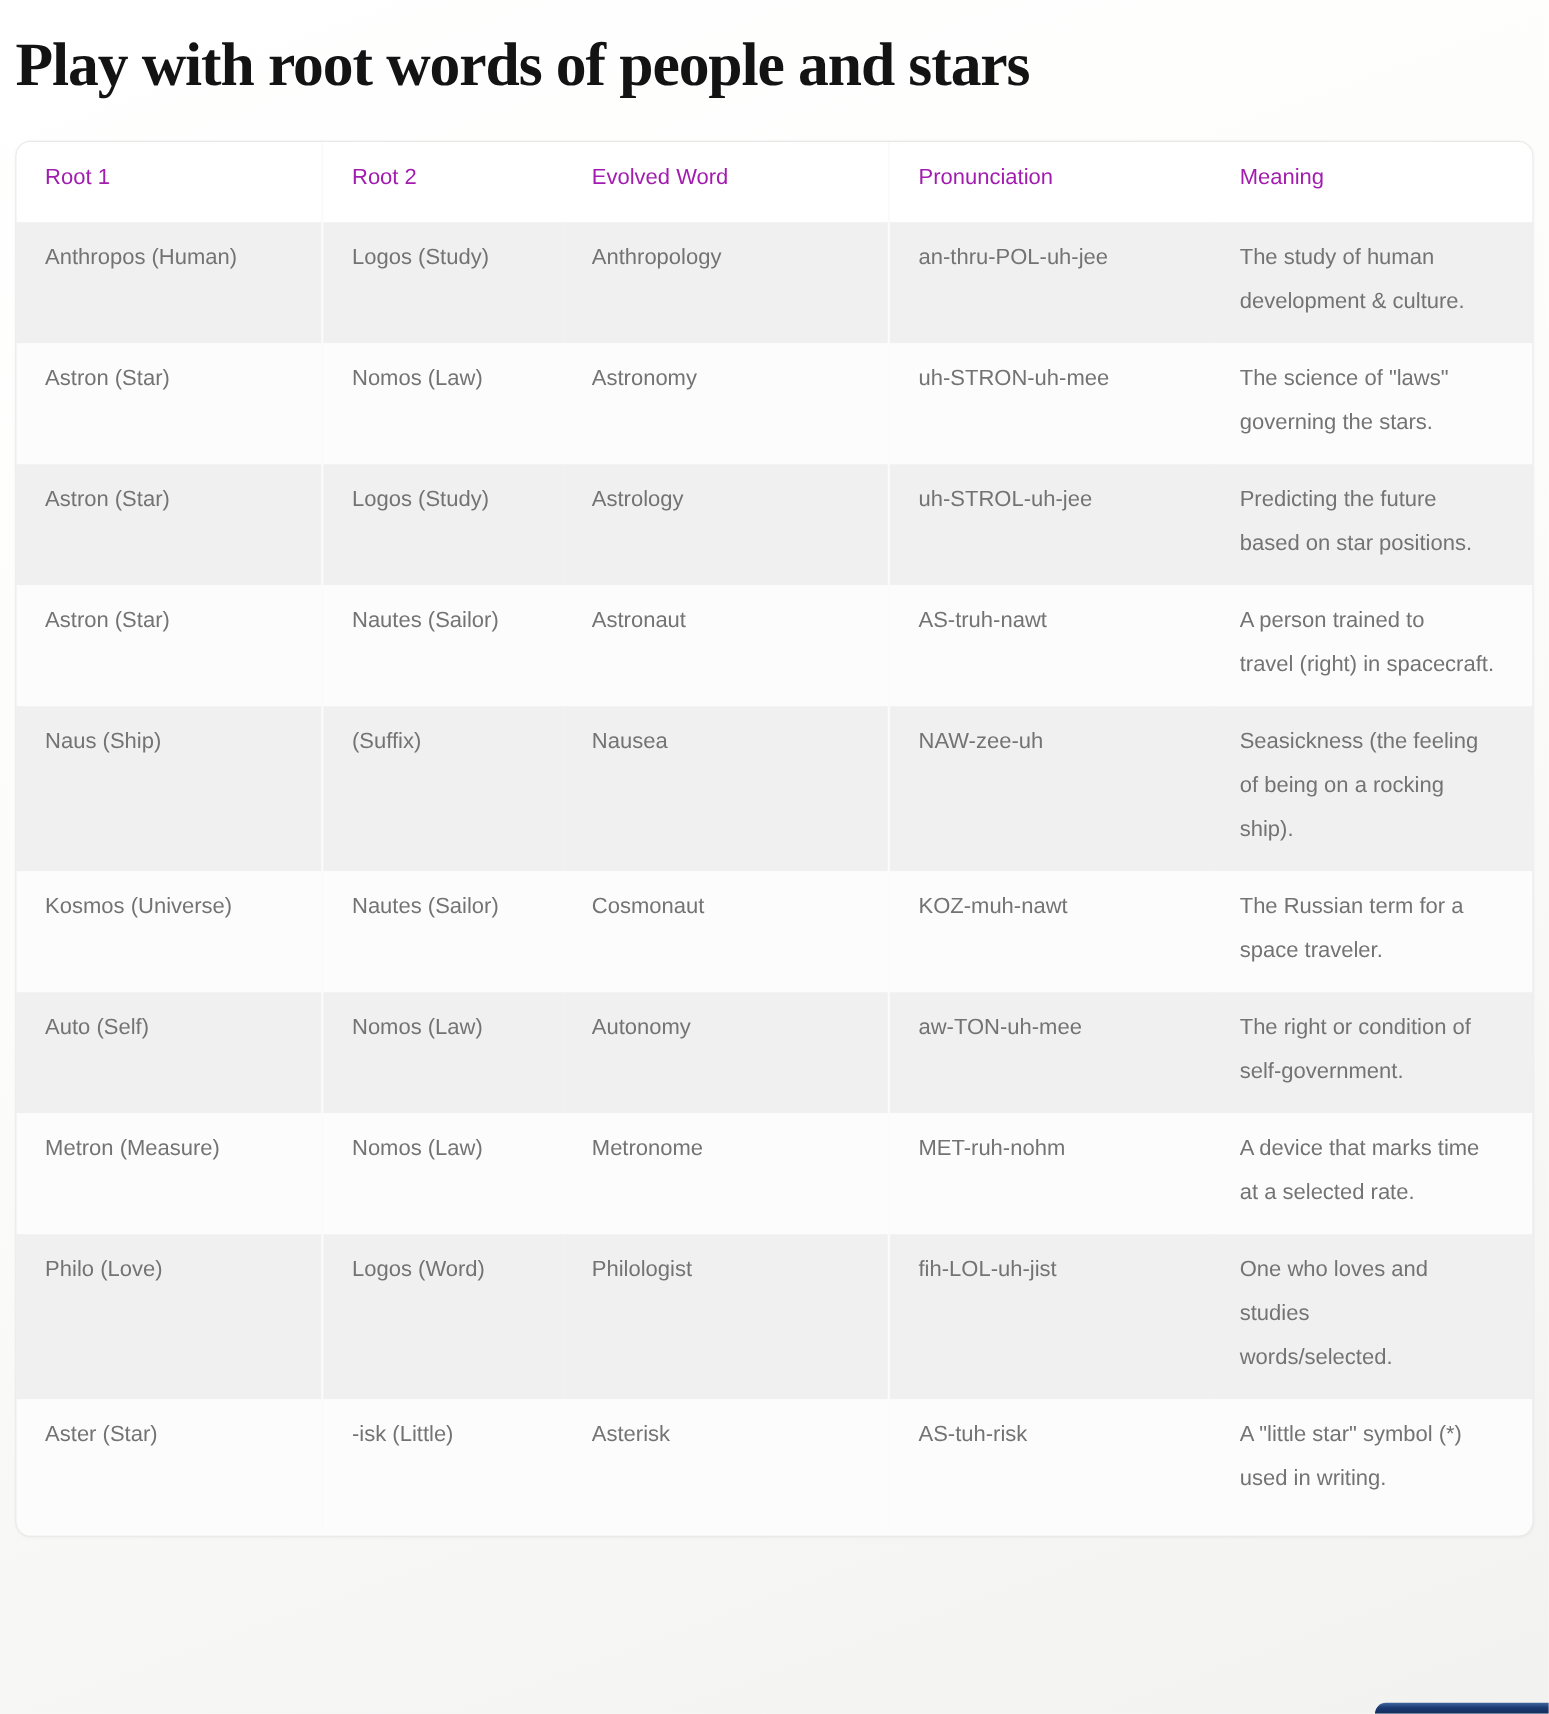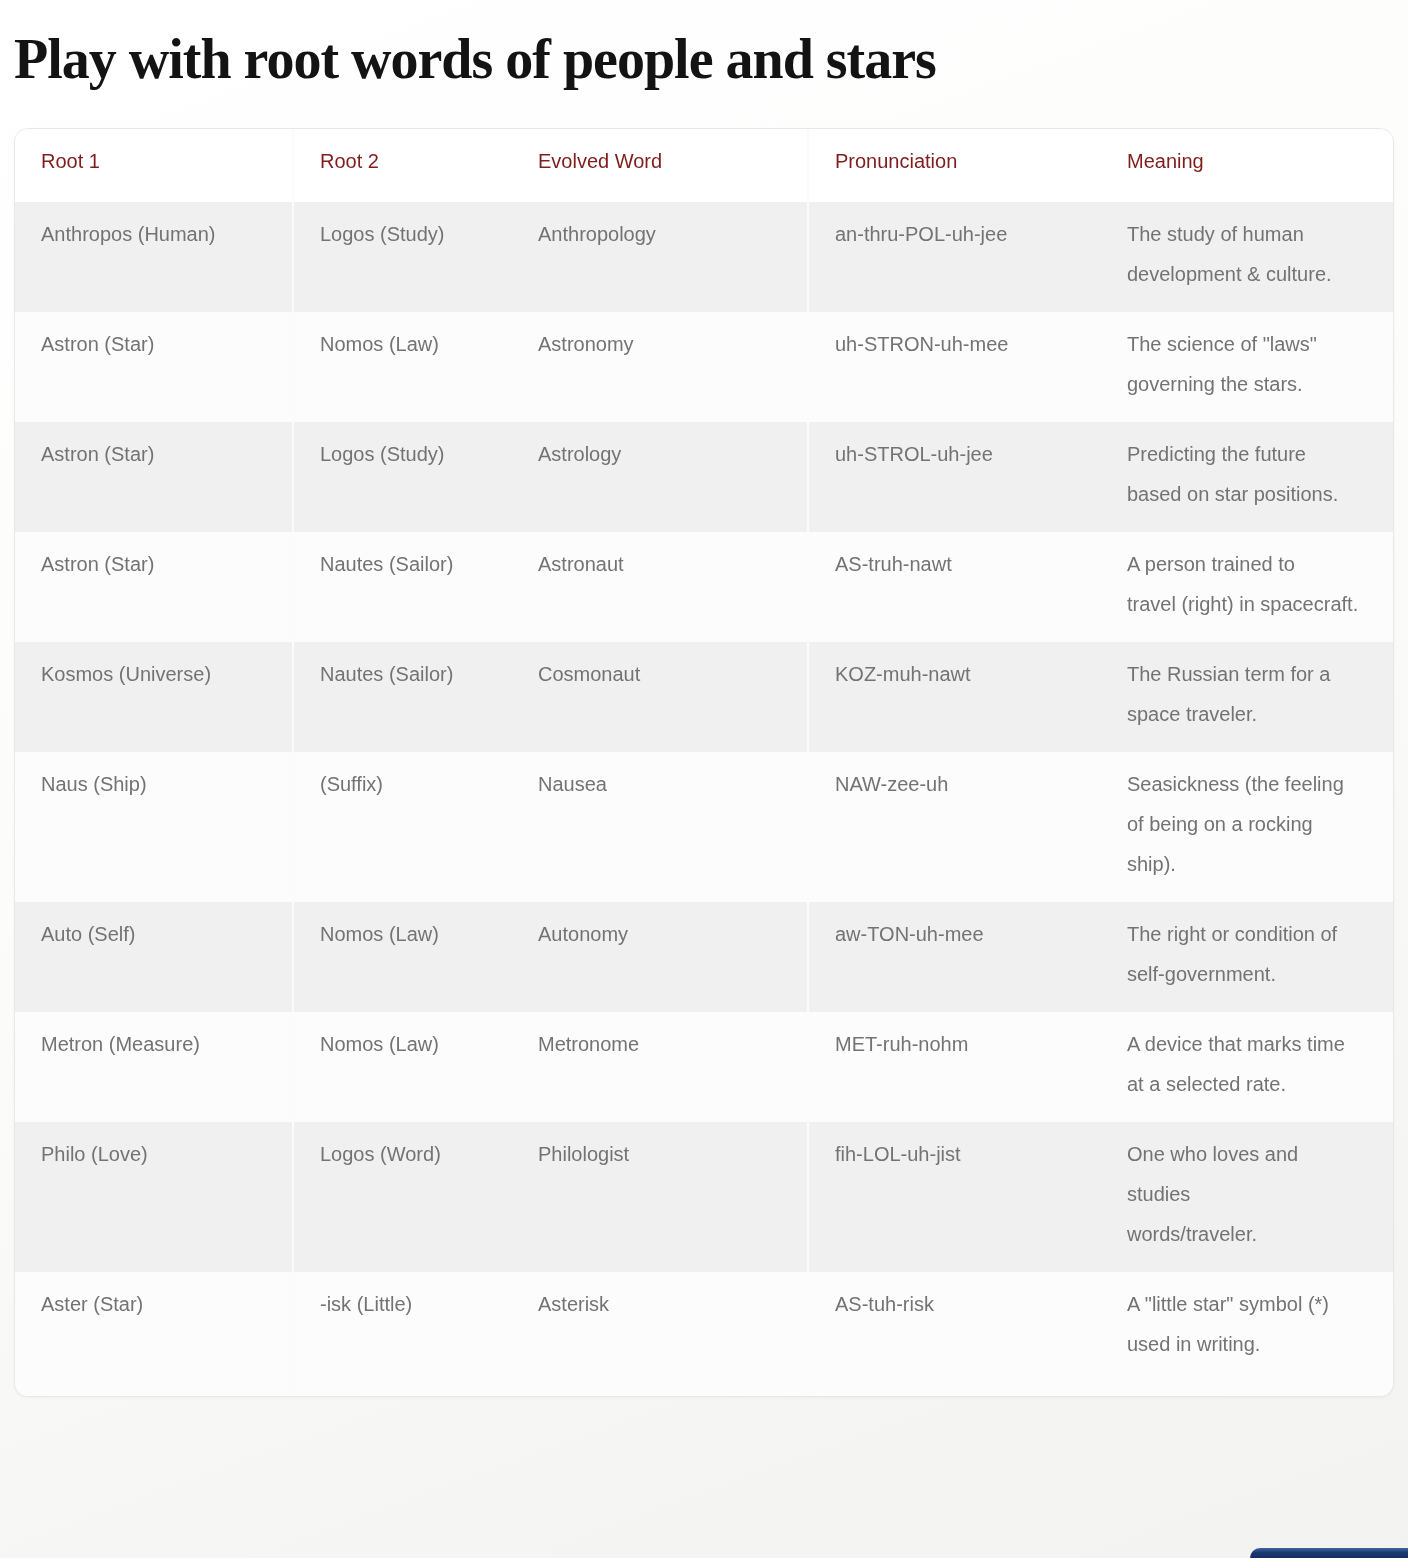"Root 1" thead th { color: #7f1d1d -> #a21caf }
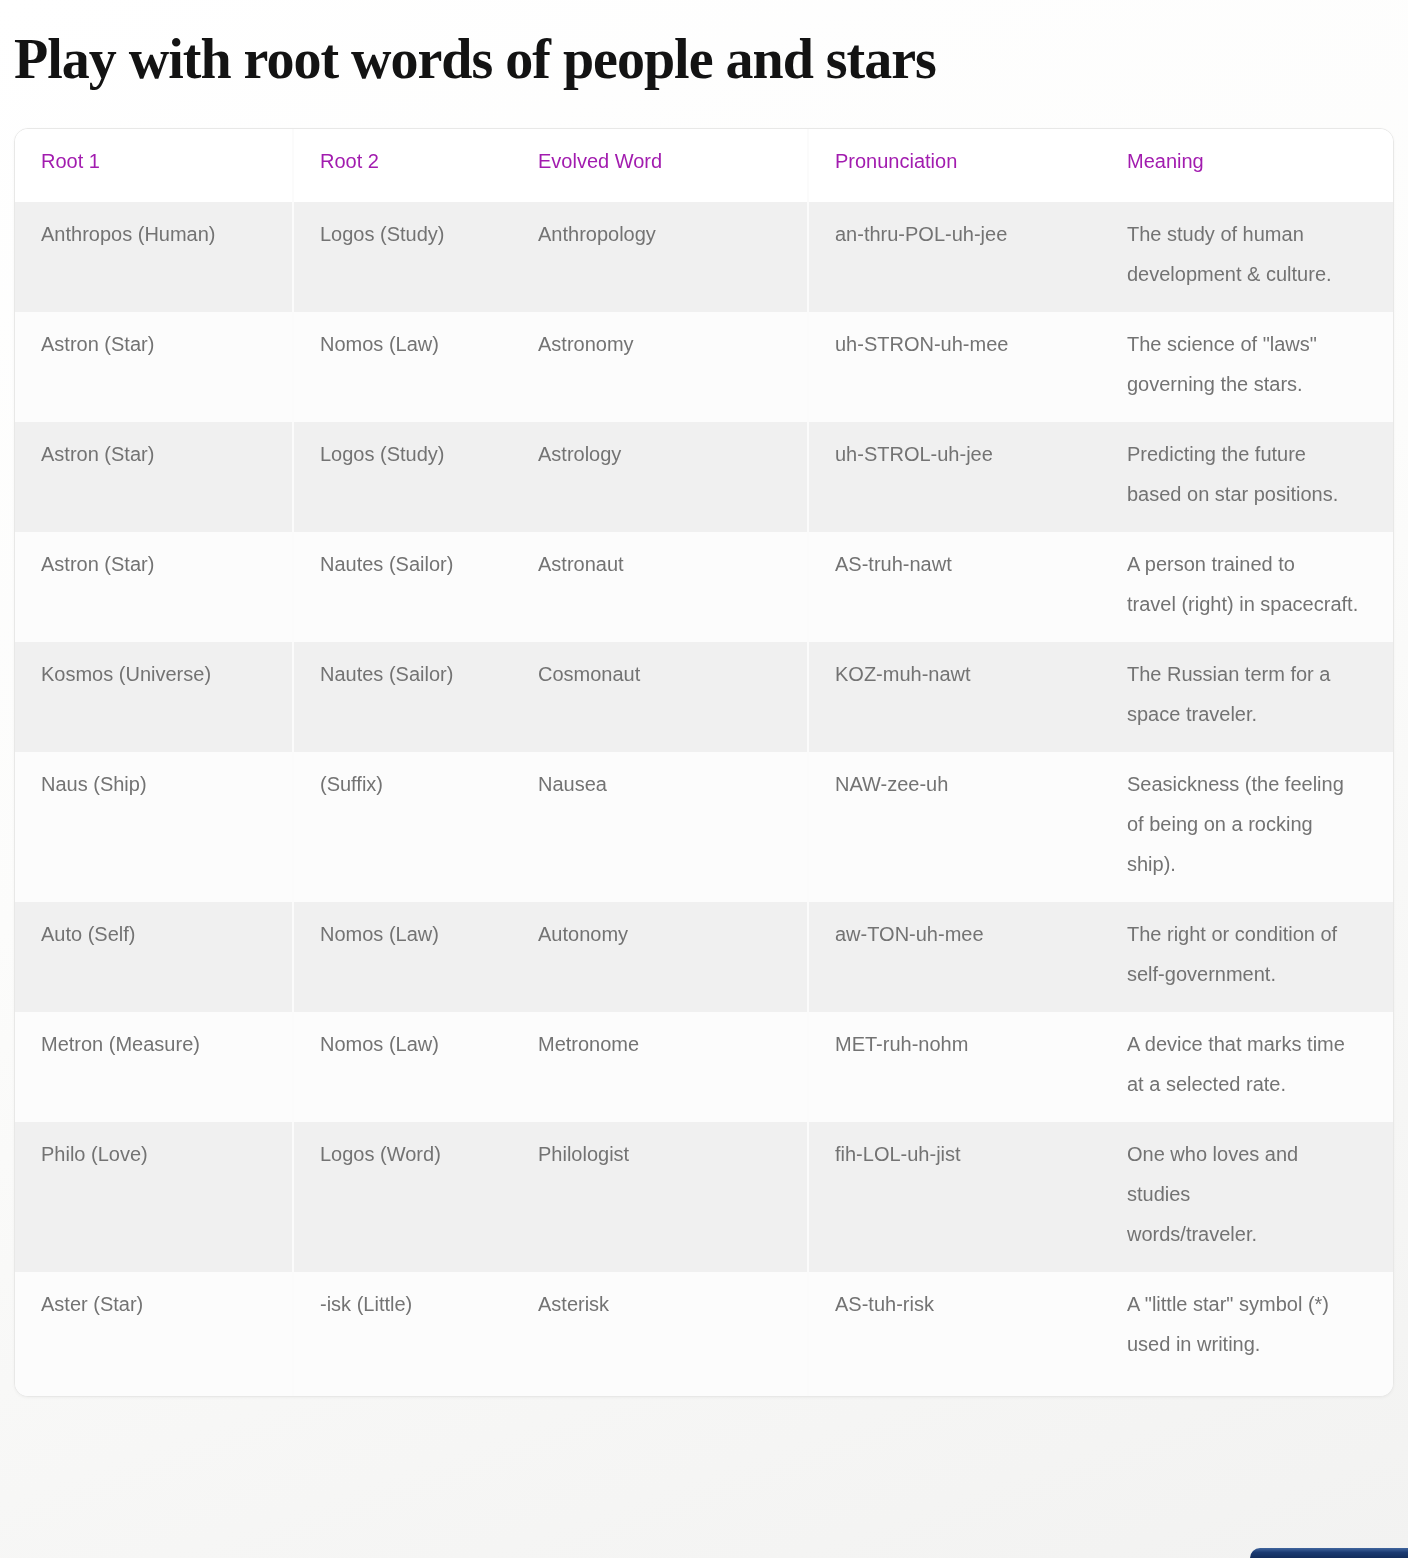"Kosmos (Universe)" tr { order: before "Naus (Ship)" -> after "Naus (Ship)" }
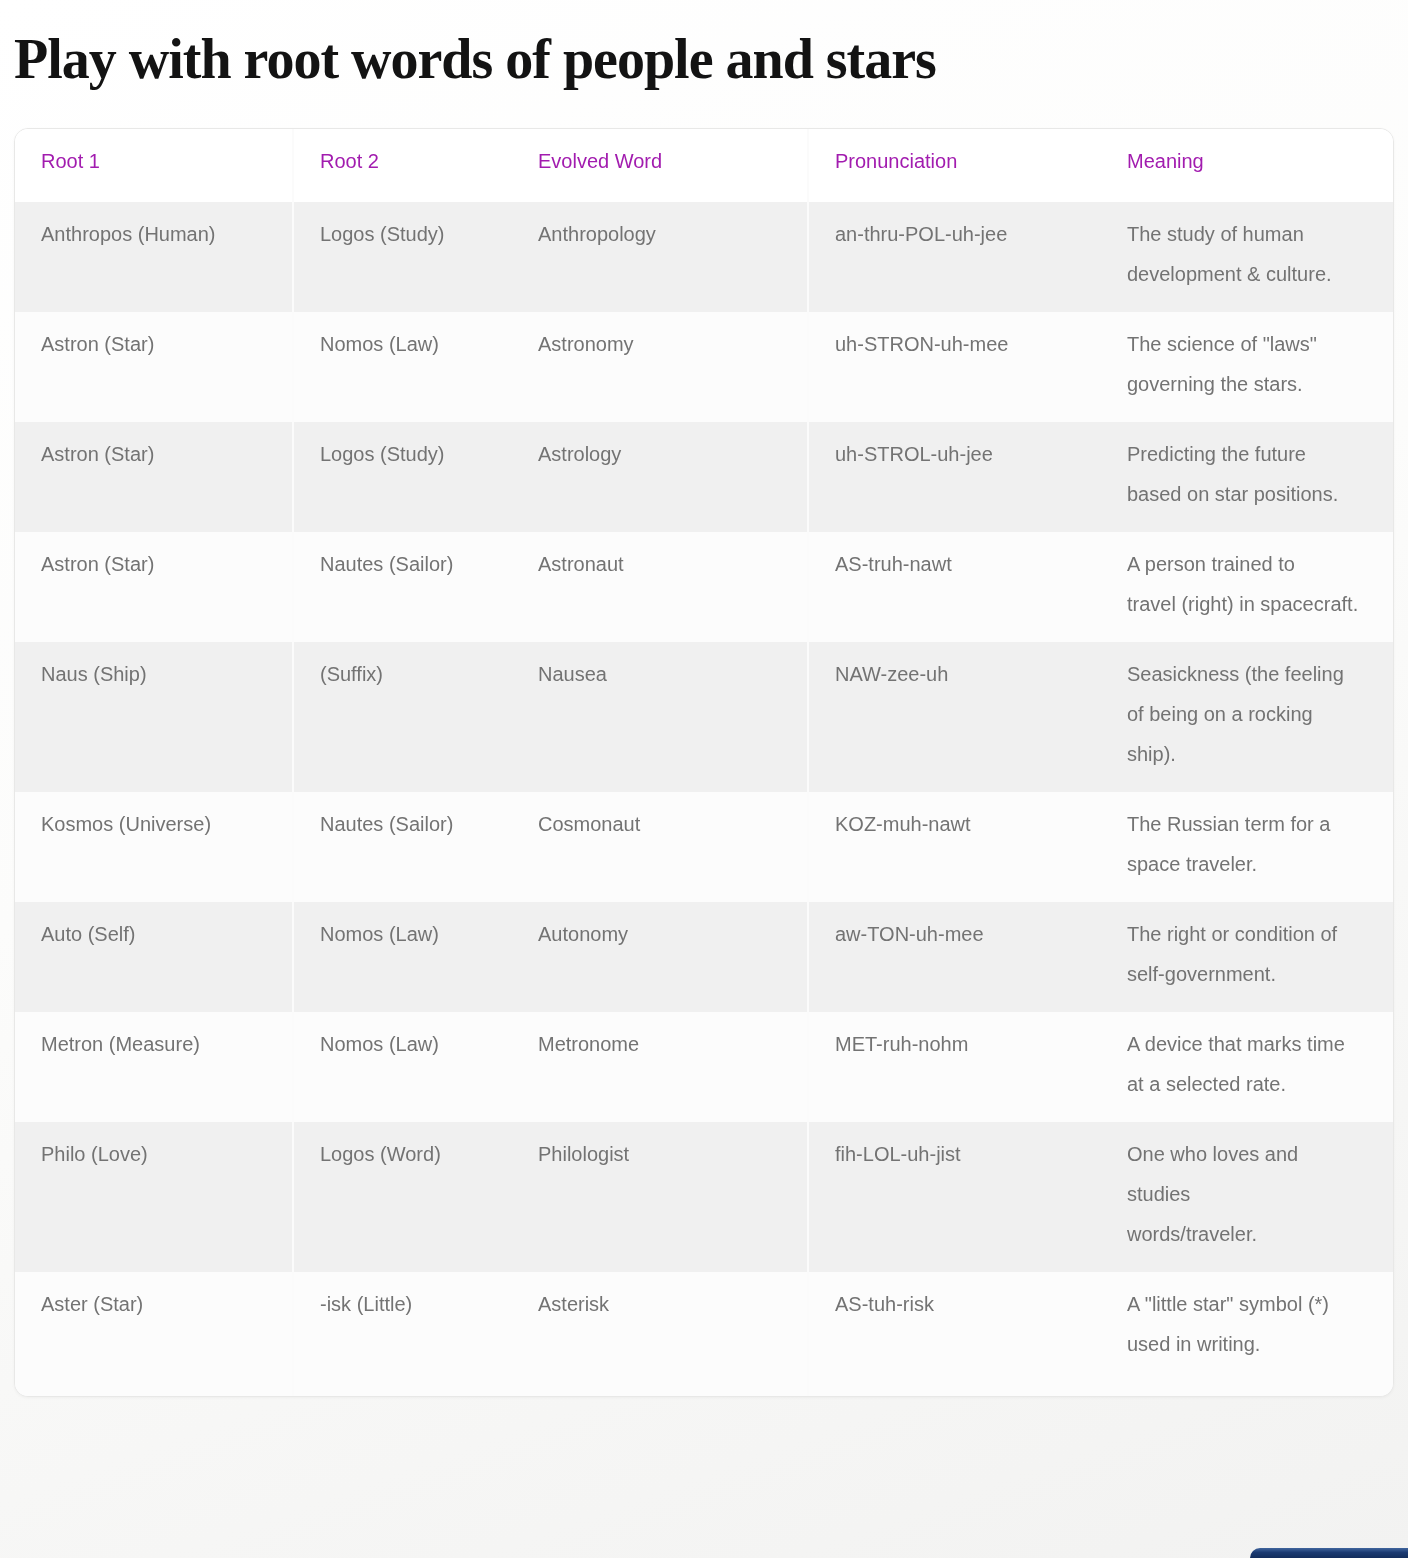"One who loves and" td.meaning-cell { text: words/traveler -> words/selected }
